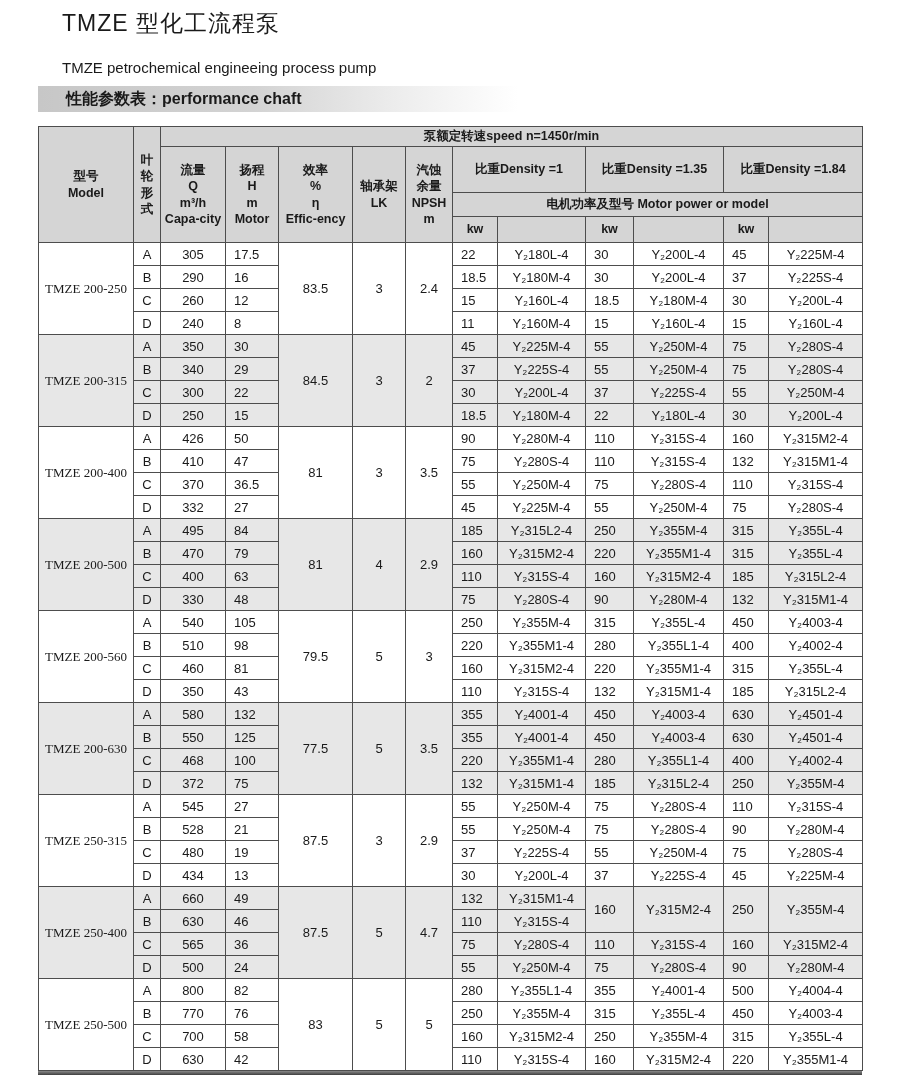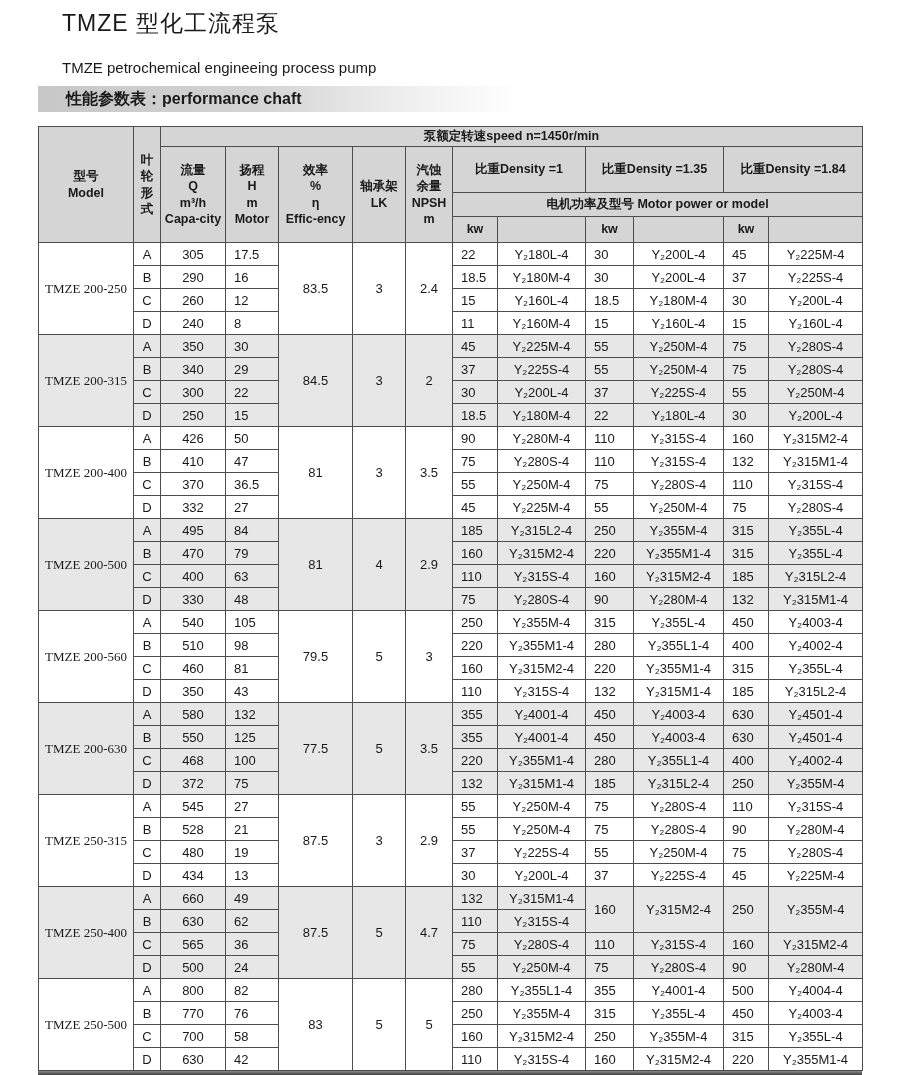"62" td.left { text: 62 -> 46 }
